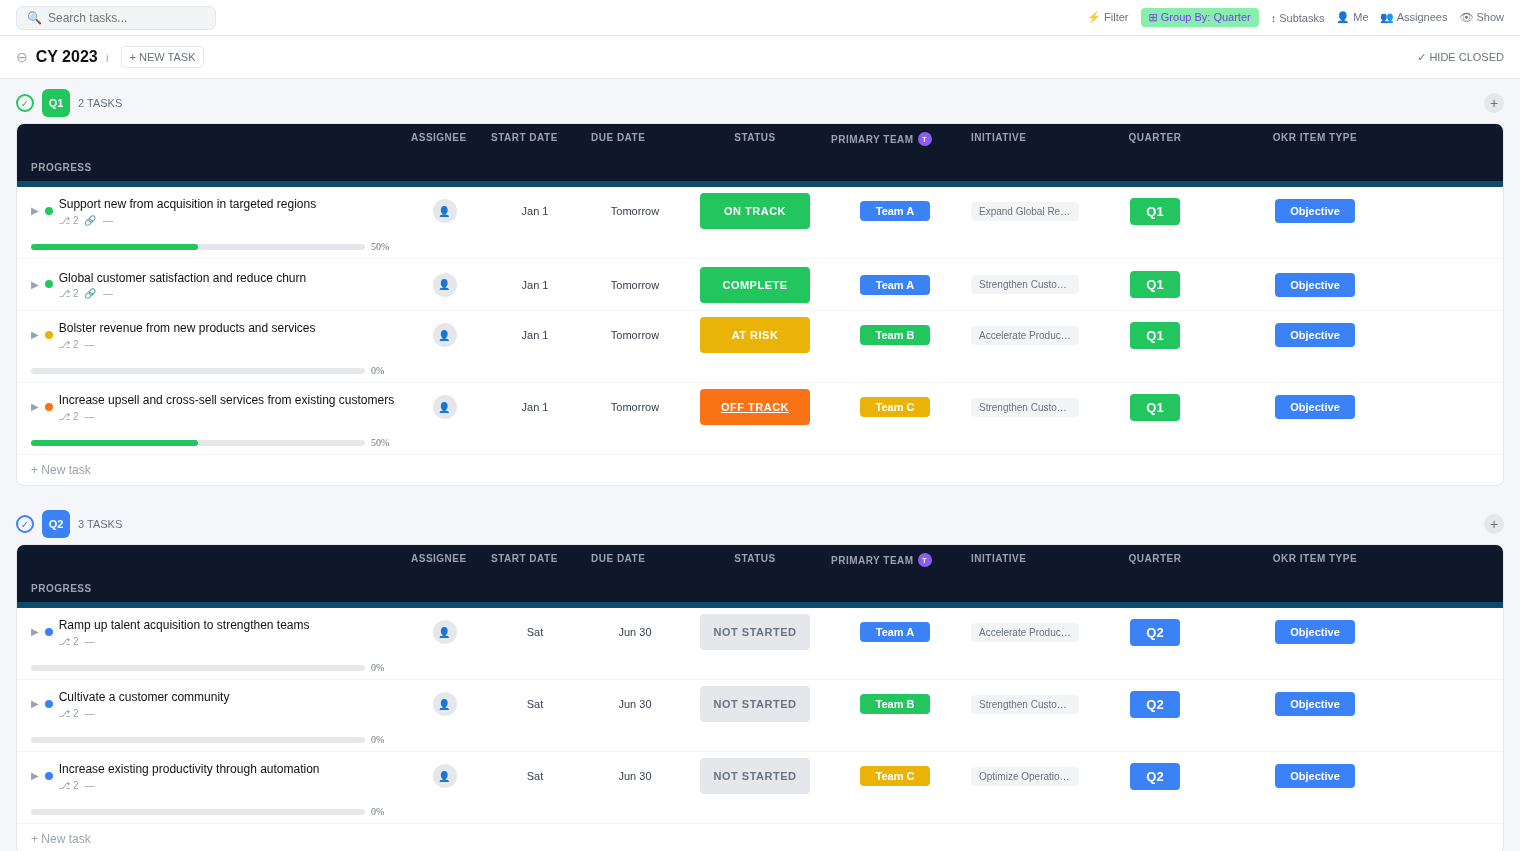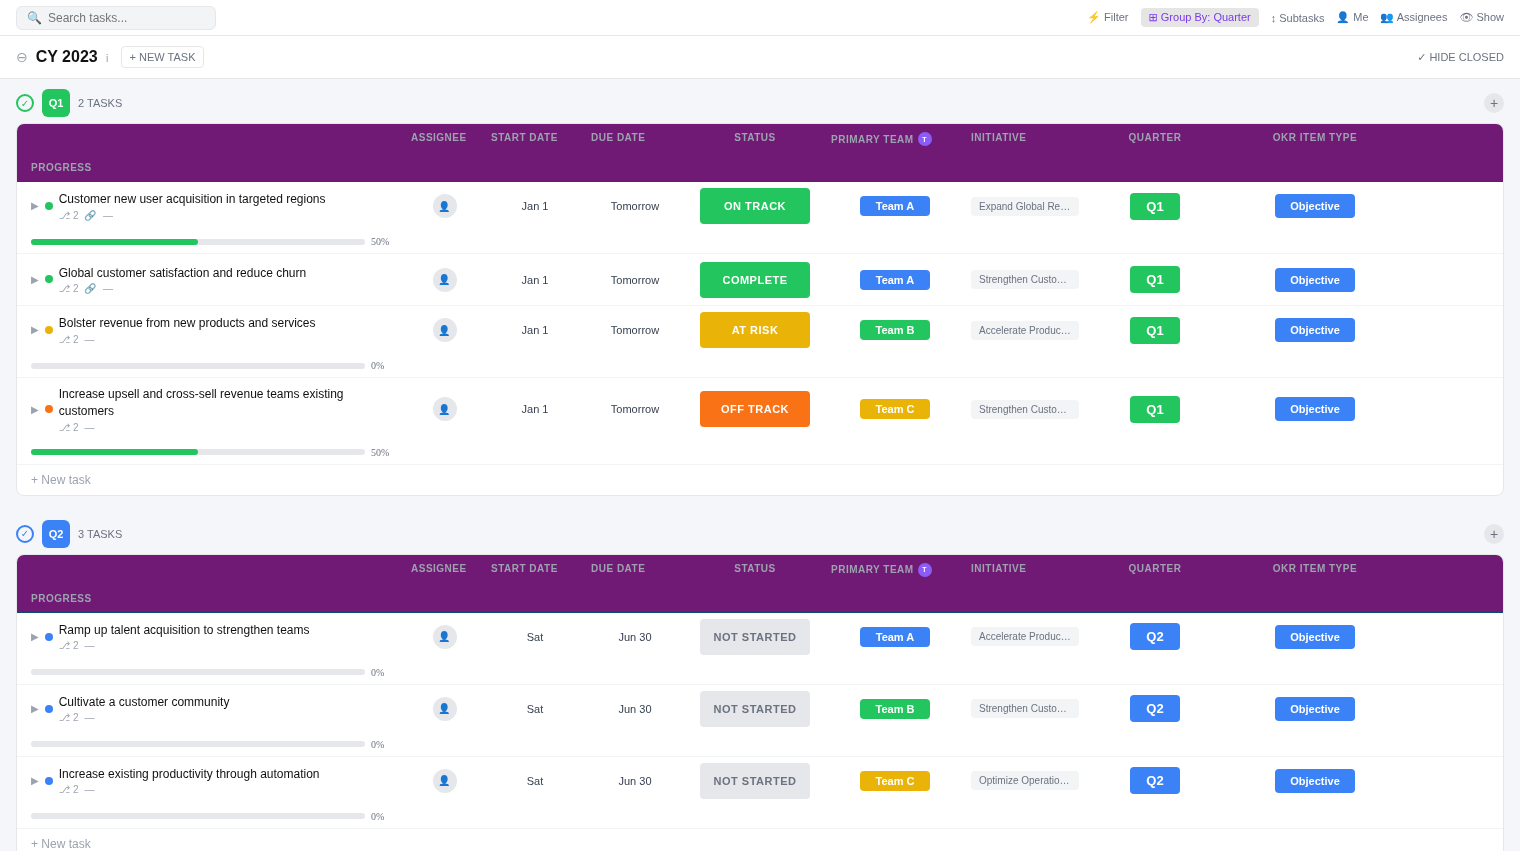"⊞ Group By: Quarter" span { background: #e5e5e5 -> #86efac }
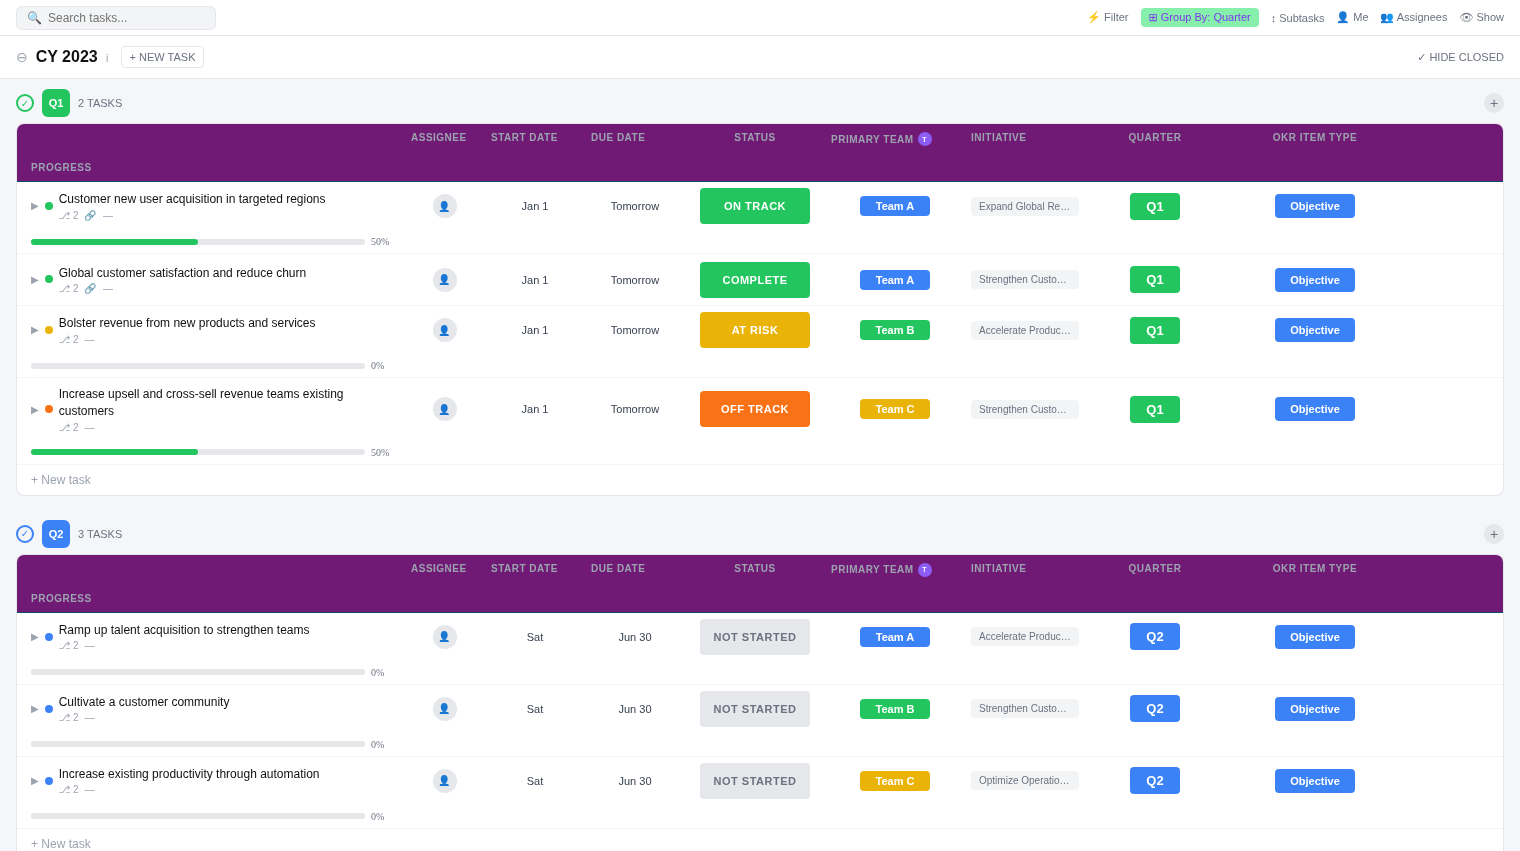"ASSIGNEE" .table-header { background: #701a75 -> #0f172a; border-bottom: 1px solid #0c4a6e -> 6px solid #0c4a6e }
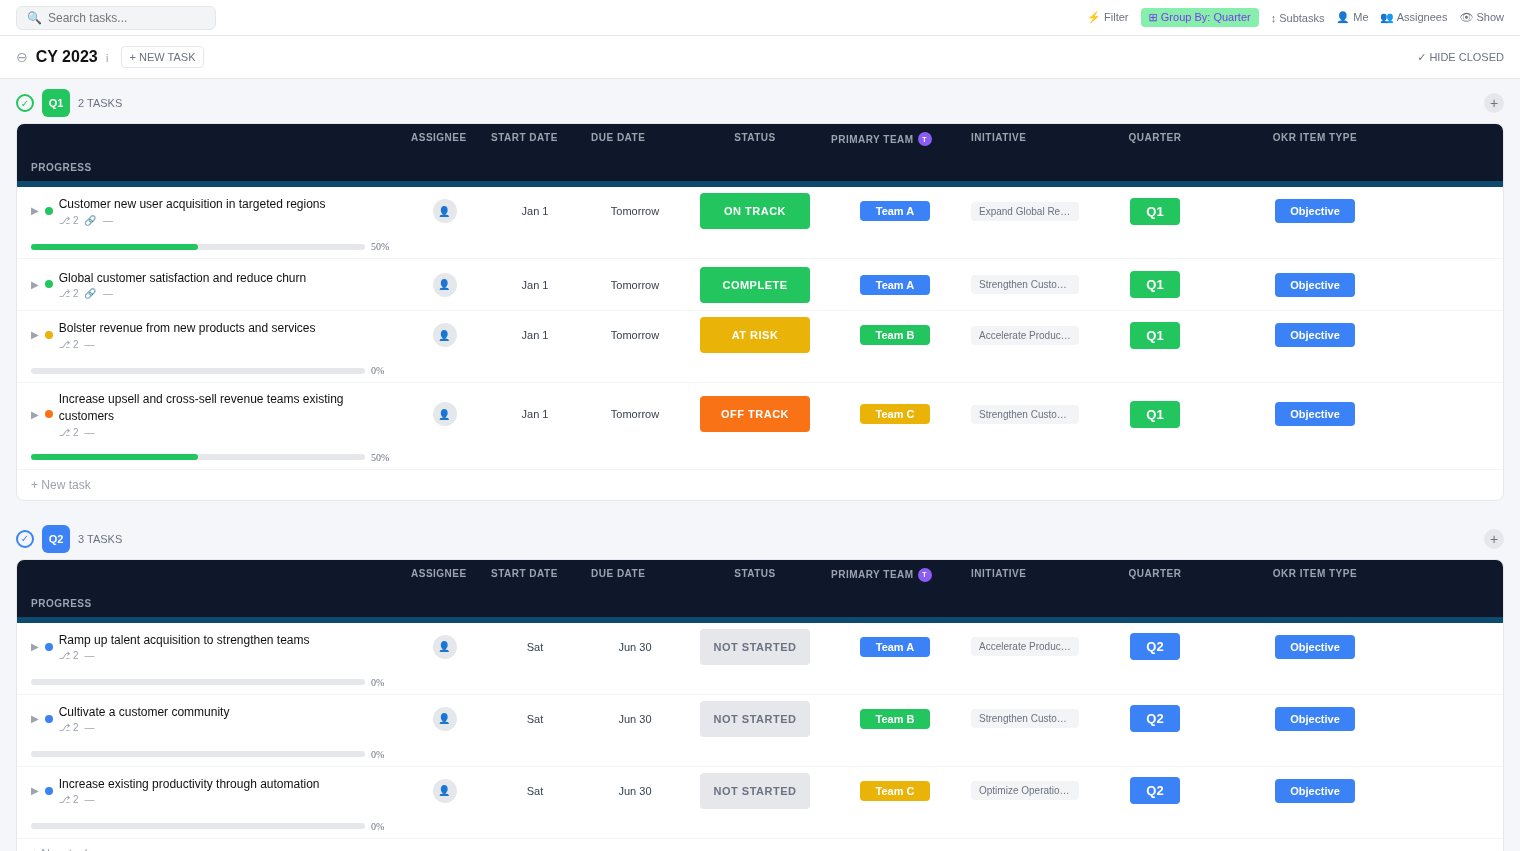"Customer new user acquisition in" div.task-name { text: Customer new user -> Support new from }
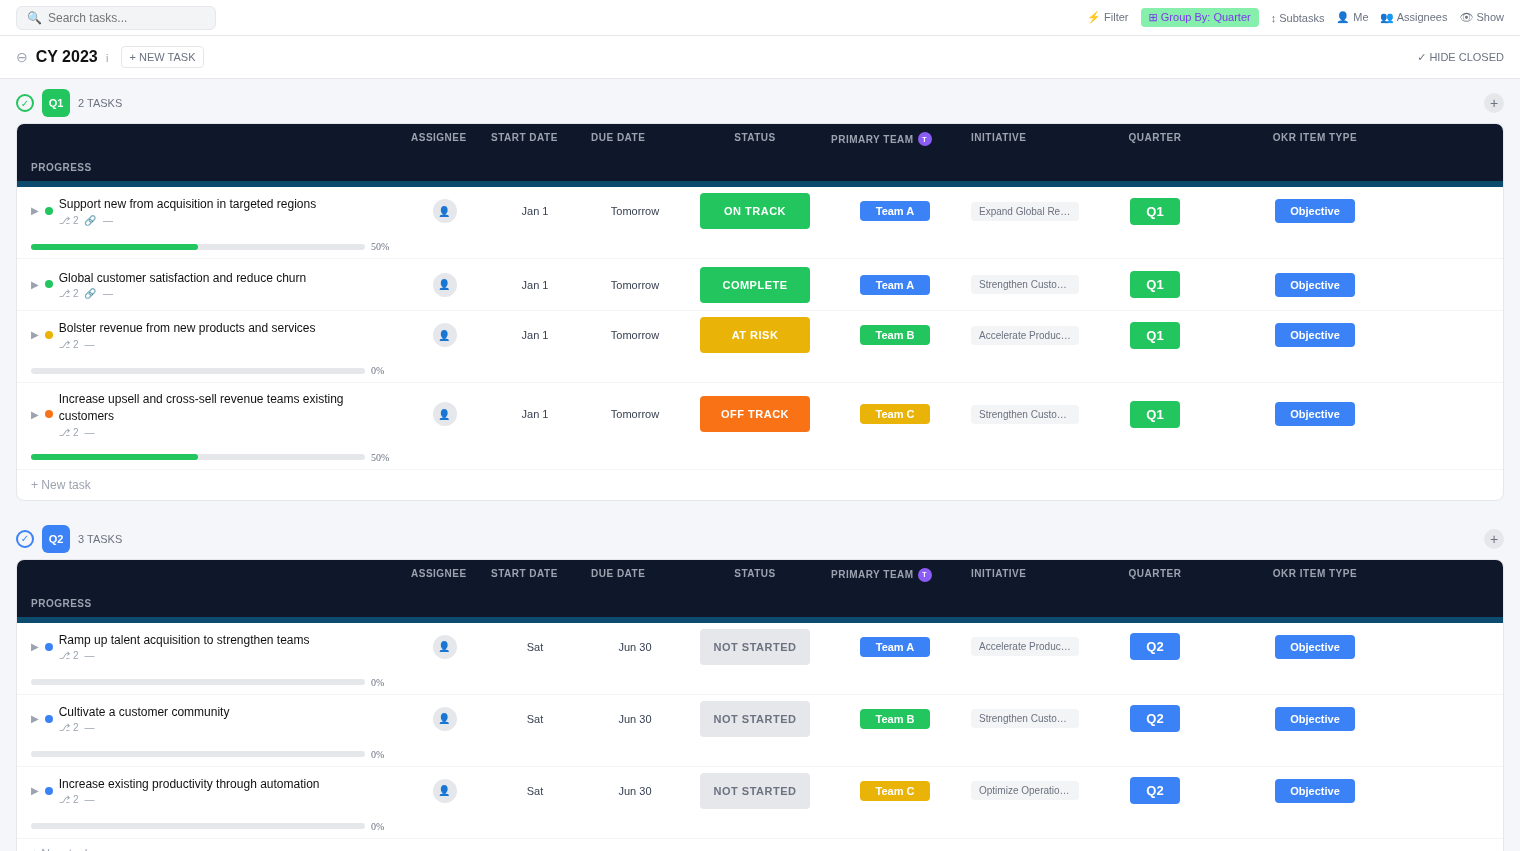"Increase upsell and cross-sell revenue" div.task-name { text: revenue teams -> services from }
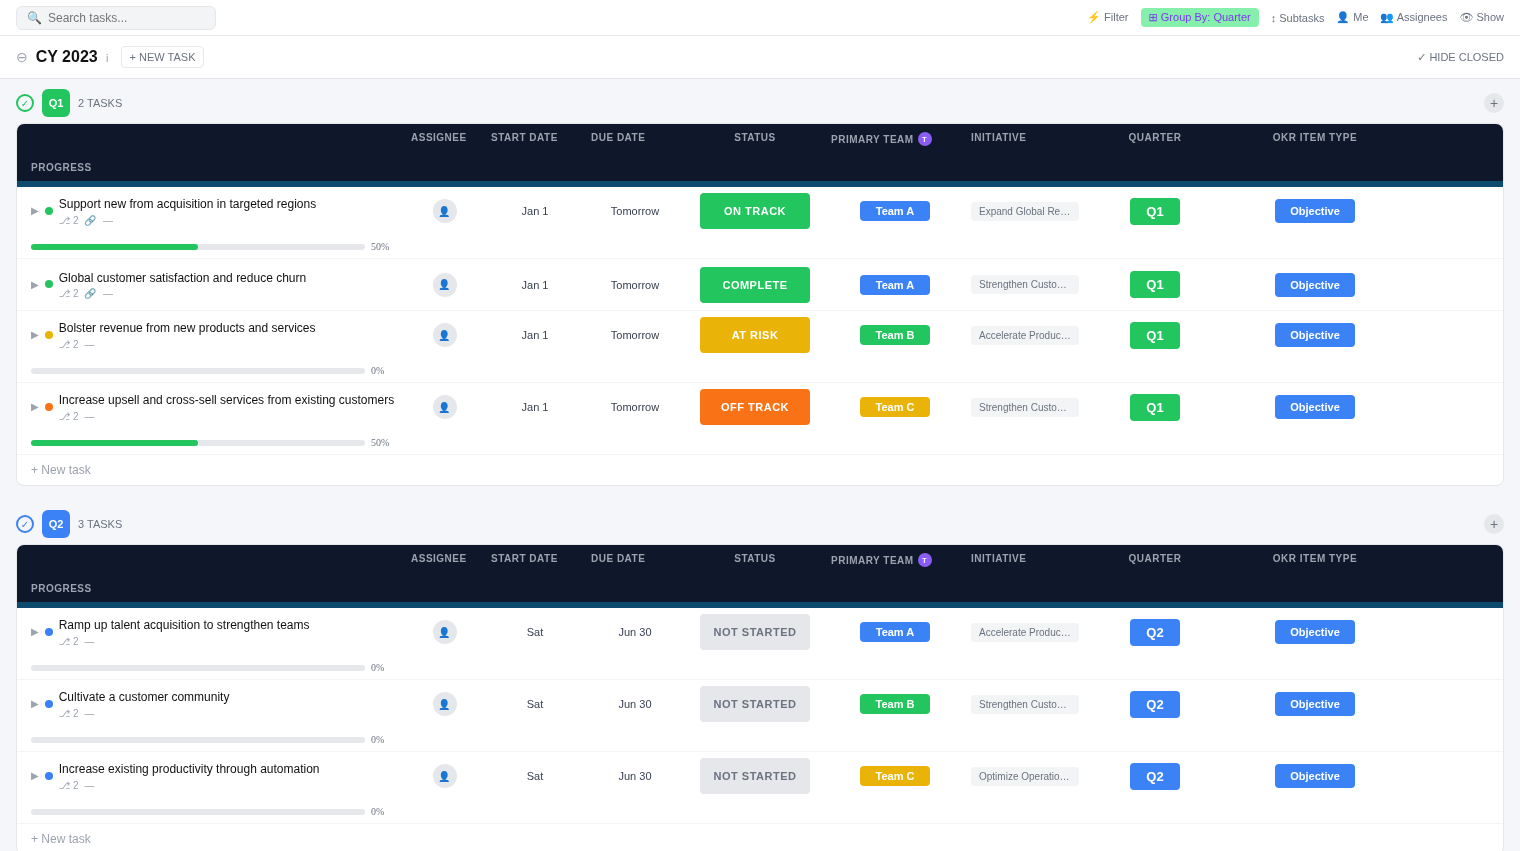"OFF TRACK" .status-off-track { text-decoration: none -> underline }
